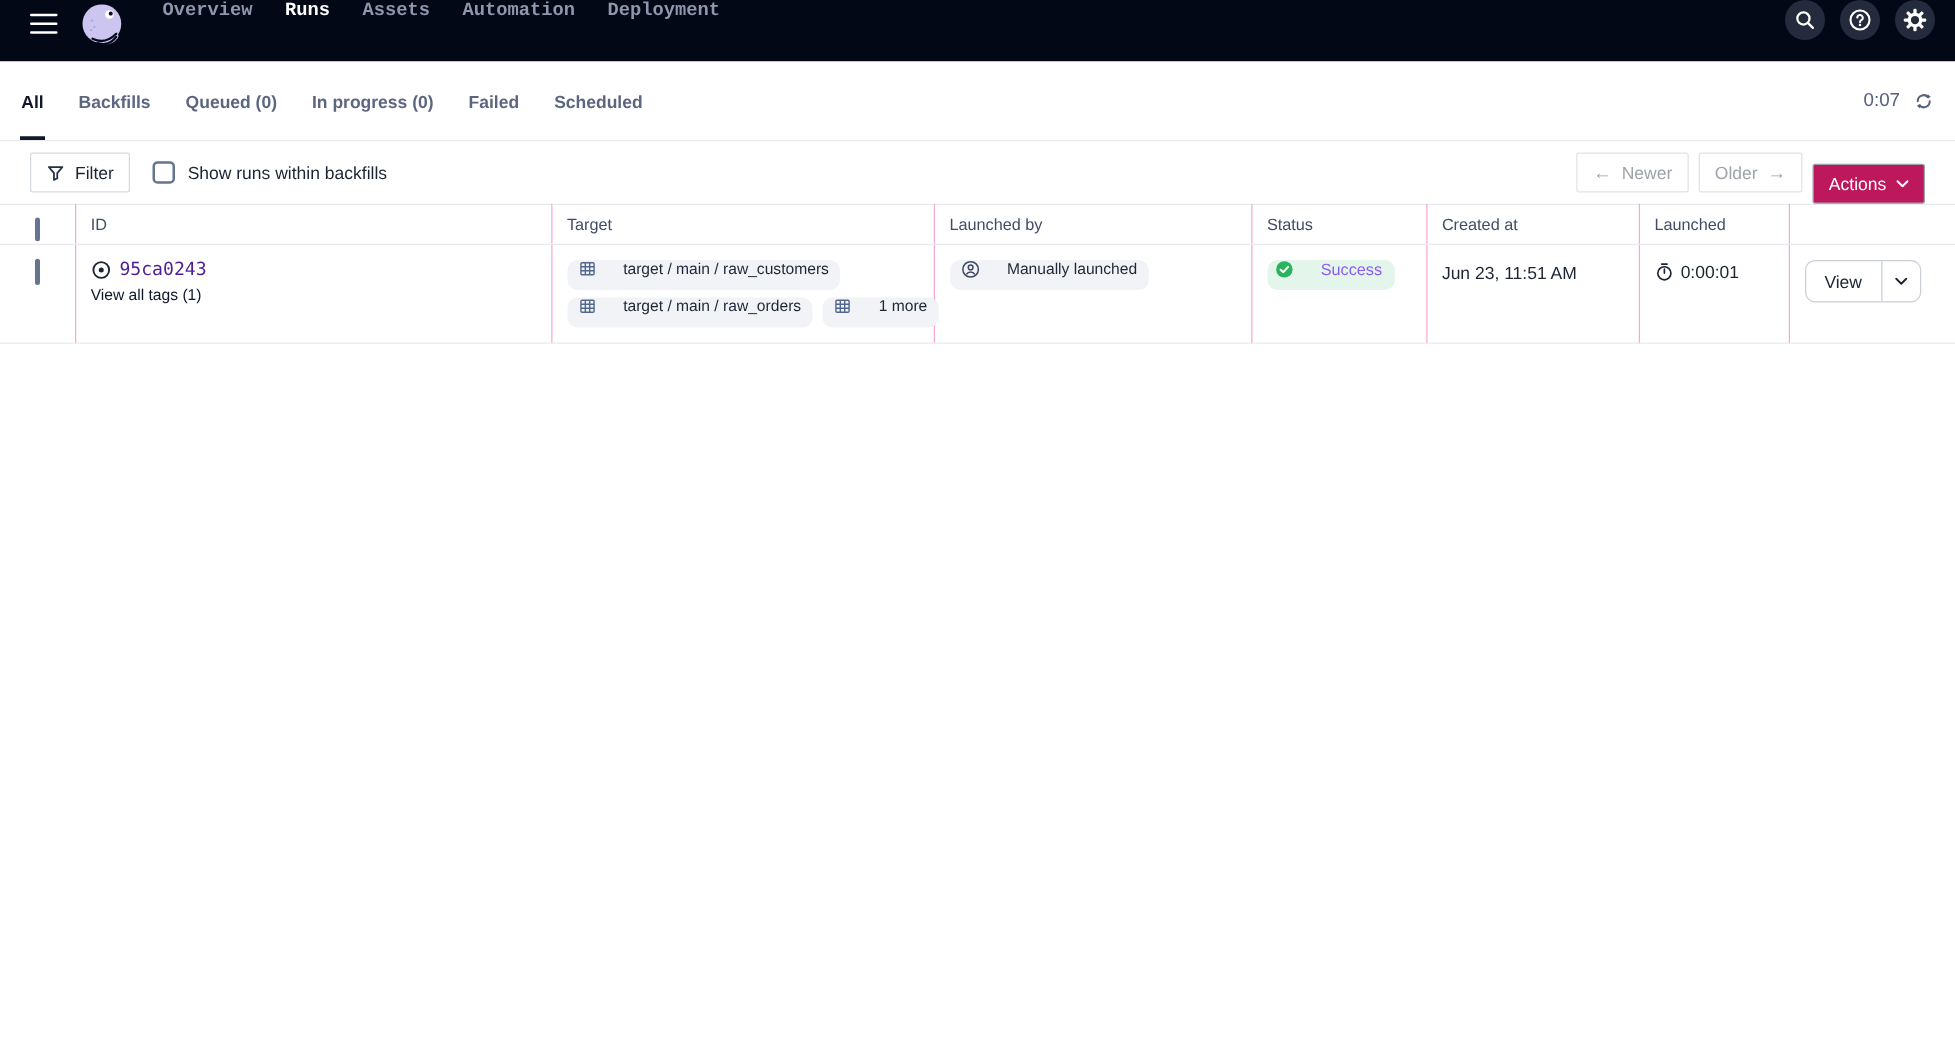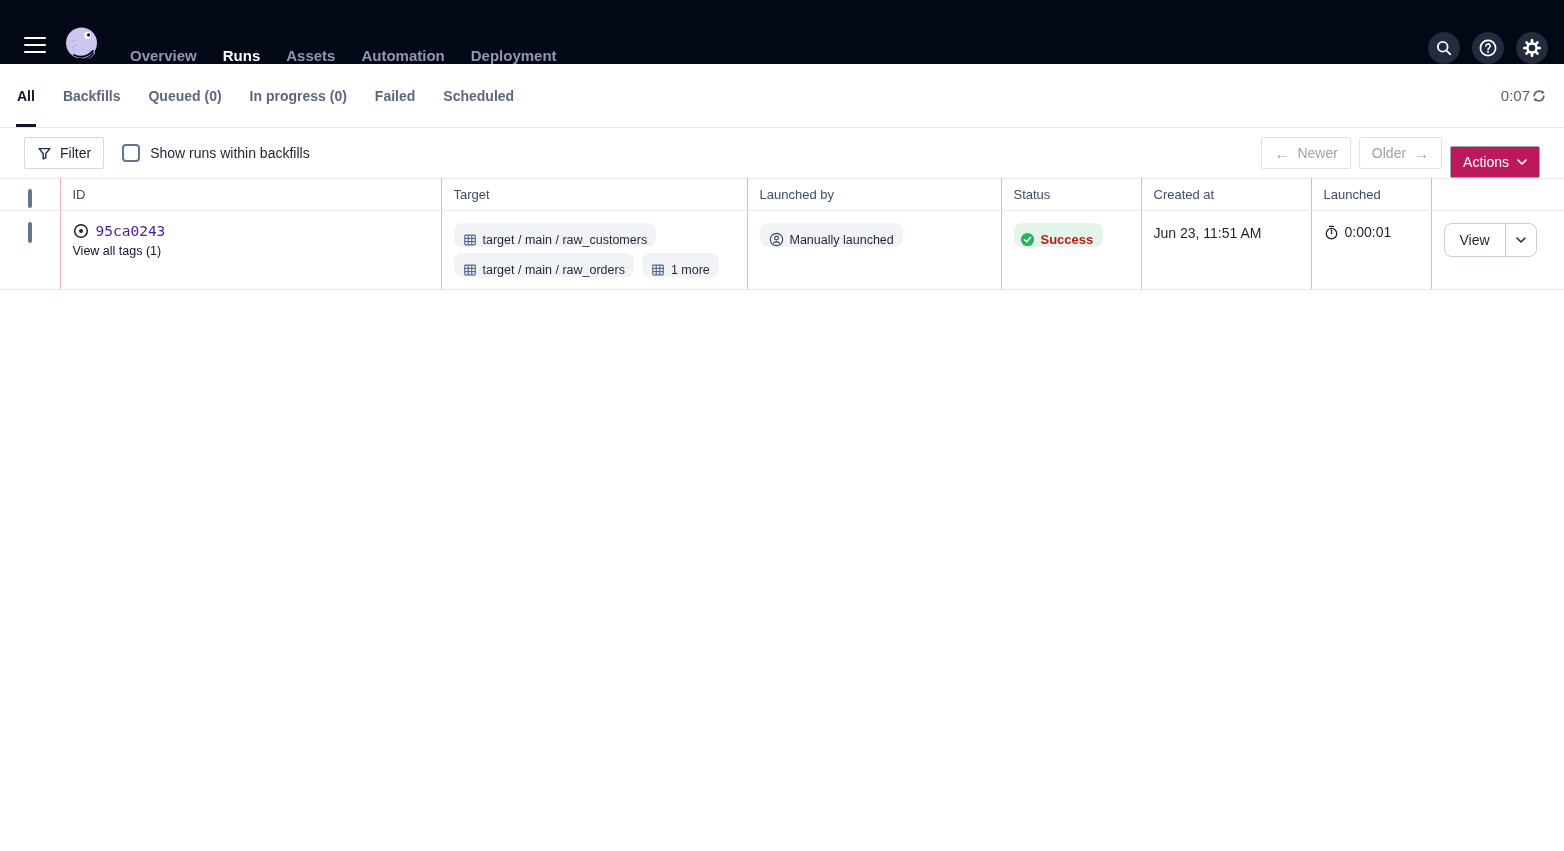"Overview" .topnav { align-items: flex-end -> flex-start; font-family: none -> Liberation Mono, monospace; height: 64px -> 49px }
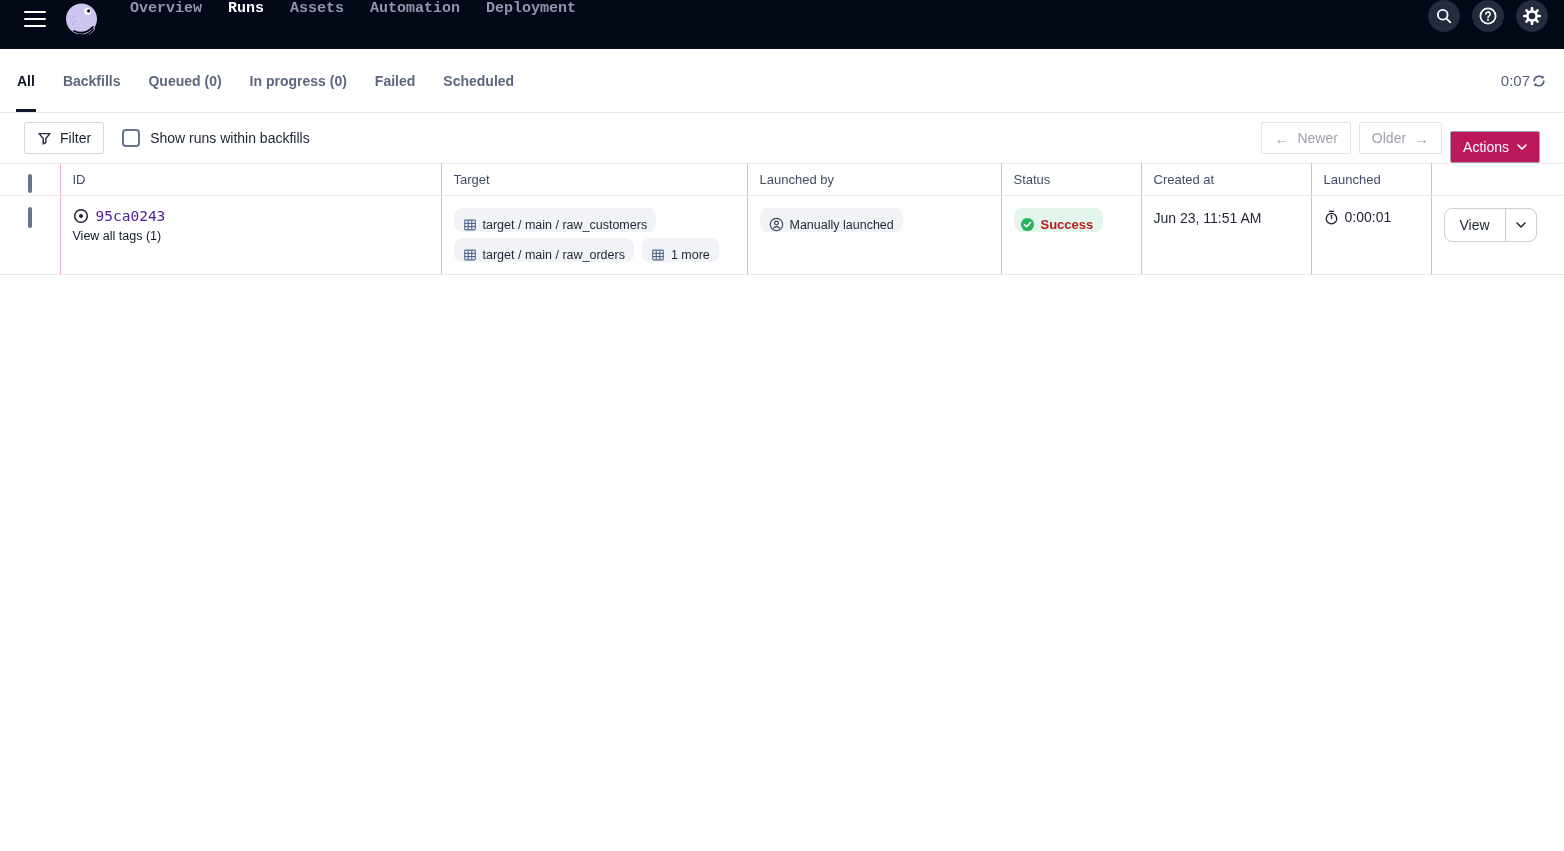"0:07" .tab-right { gap: none -> 10px }
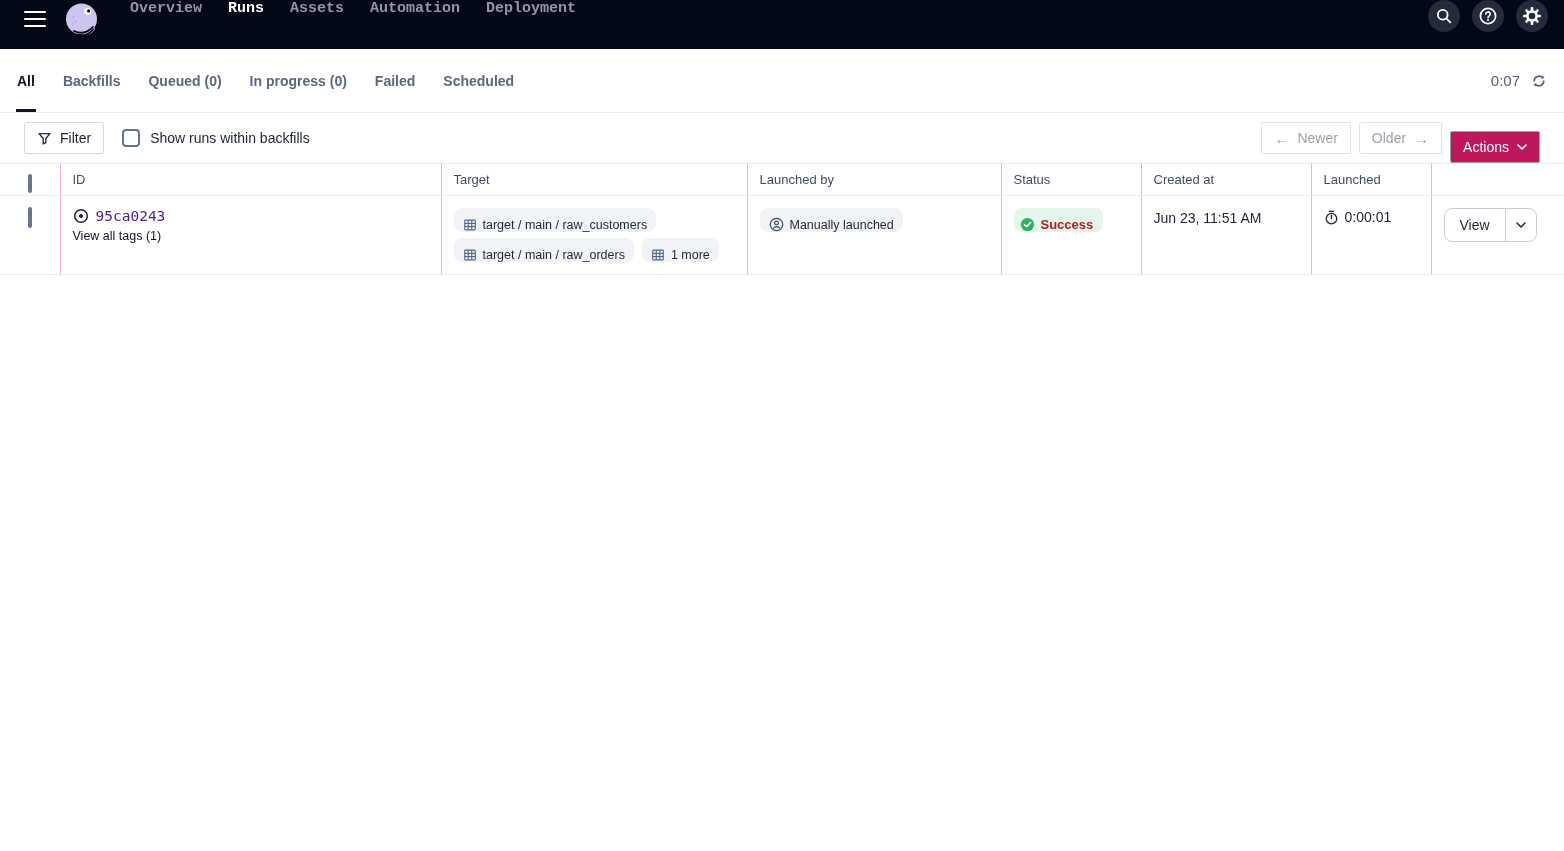"target / main / raw_customers" .tag { align-items: flex-end -> flex-start; gap: 6px -> 22px }
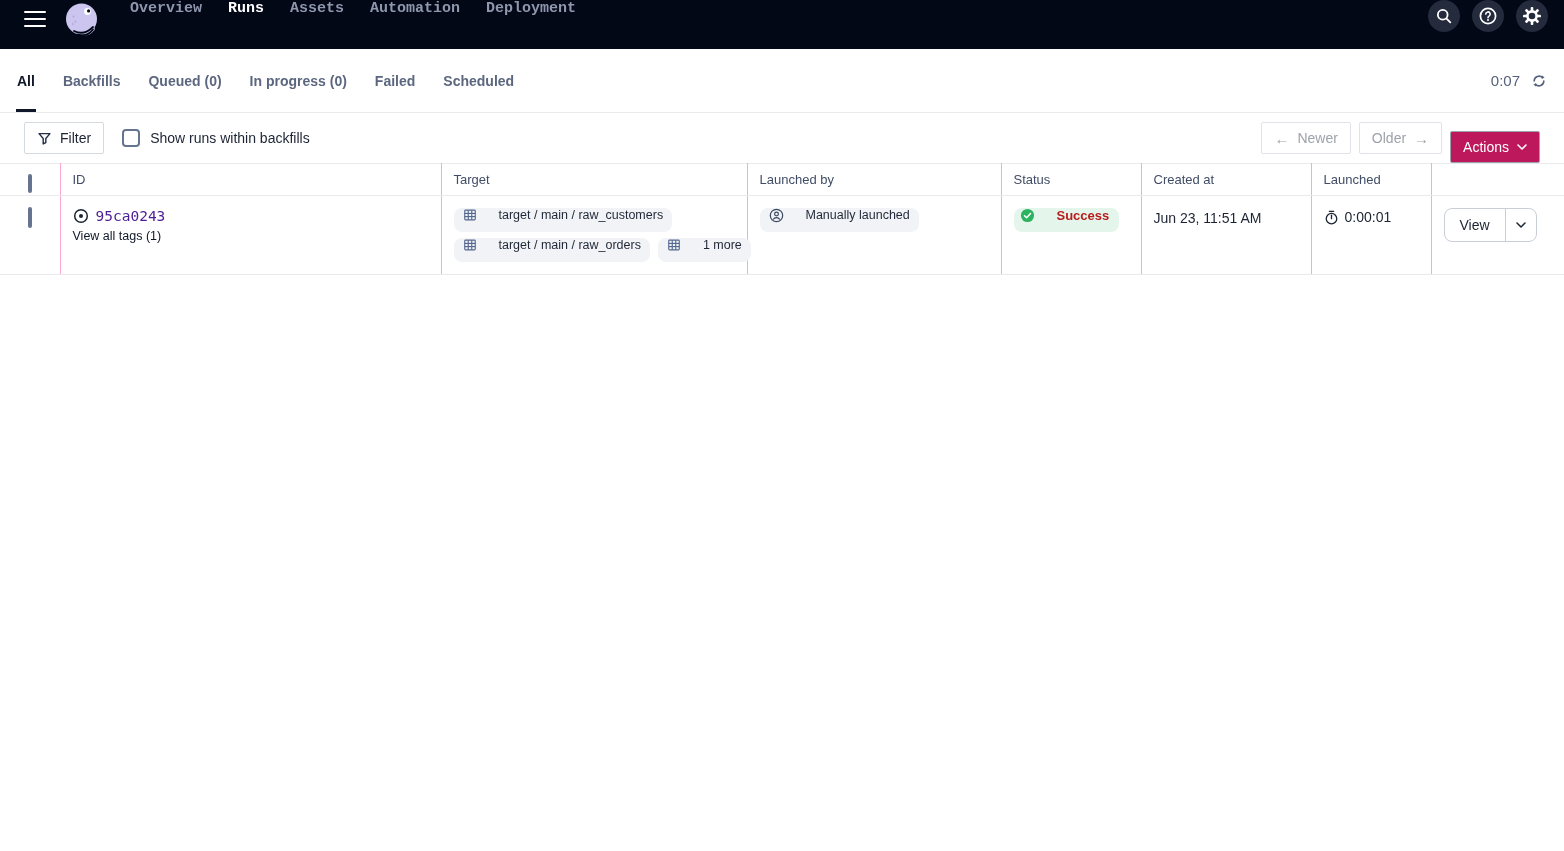"Success" .tag.success { color: #b91c1c -> #8b5cf6; font-weight: 700 -> 400 }
